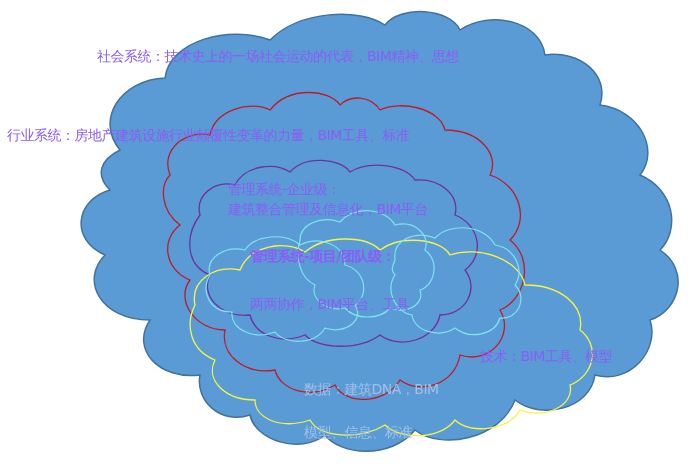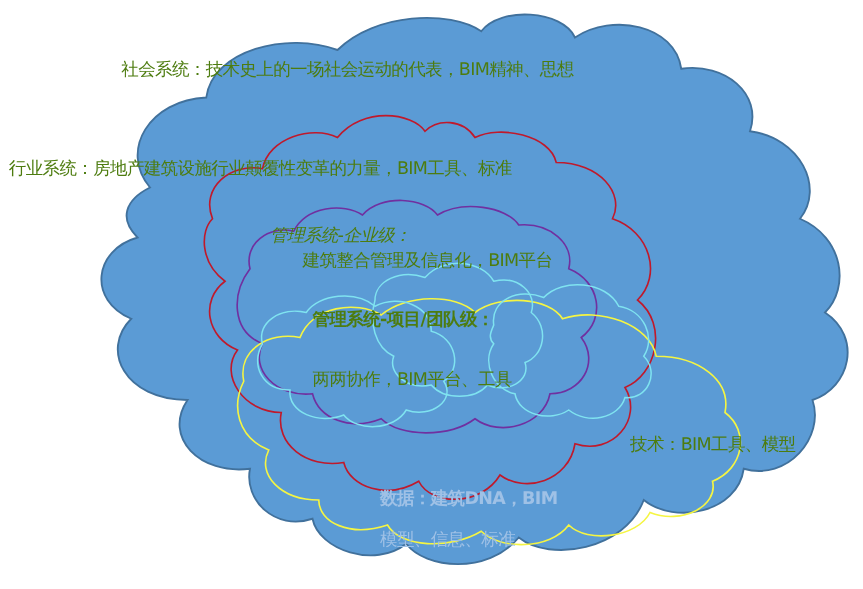"社会系统：技术史上的一场社会运动的代表，BIM精神、思想" .label { color: #4d7c0f -> #8b5cf6 }
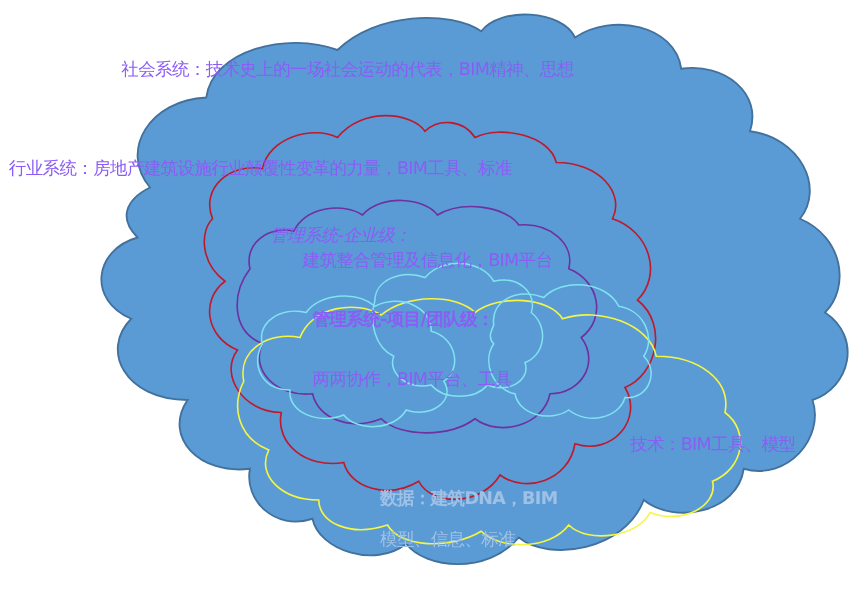"管理系统-企业级：" div.label { font-style: italic -> none; left: 216px -> 228px }
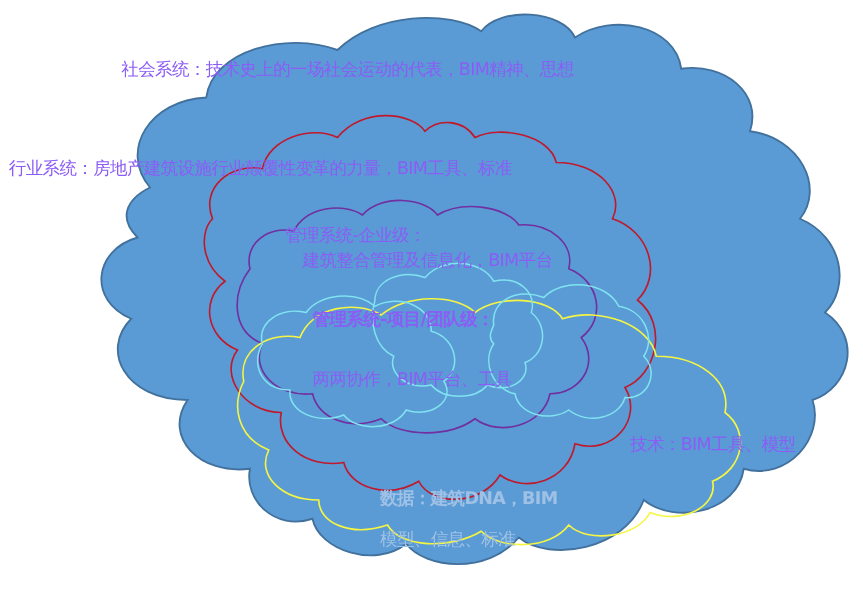"建筑整合管理及信息化，BIM平台" div.label { margin-left: 14px -> none }
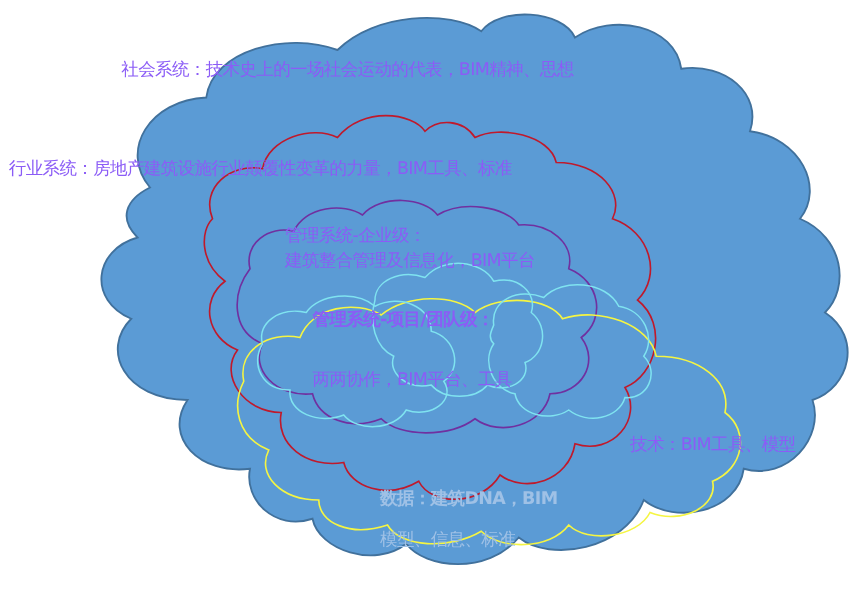"技术：BIM工具、模型" div.label { left: 504px -> 480px }
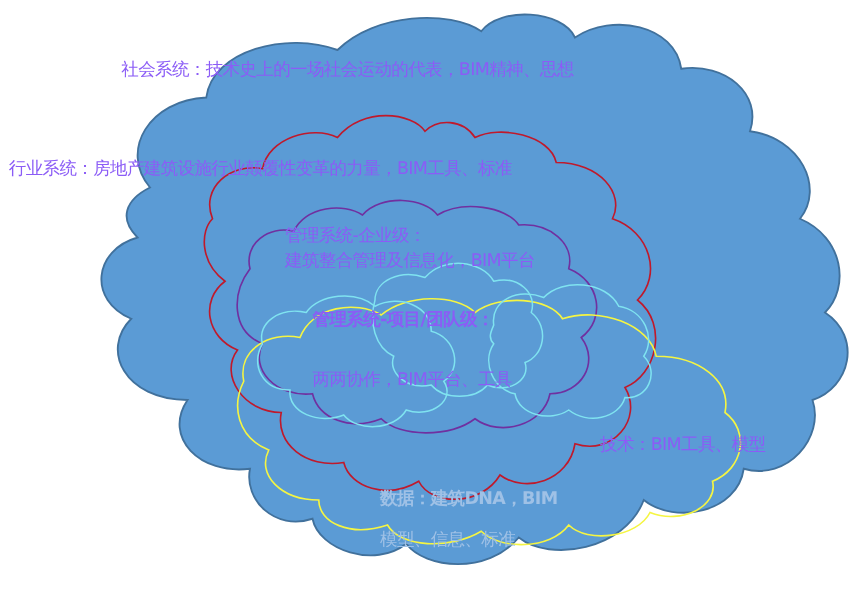"数据：建筑DNA，BIM" div.label { font-weight: bold -> none; top: 390px -> 380px }
